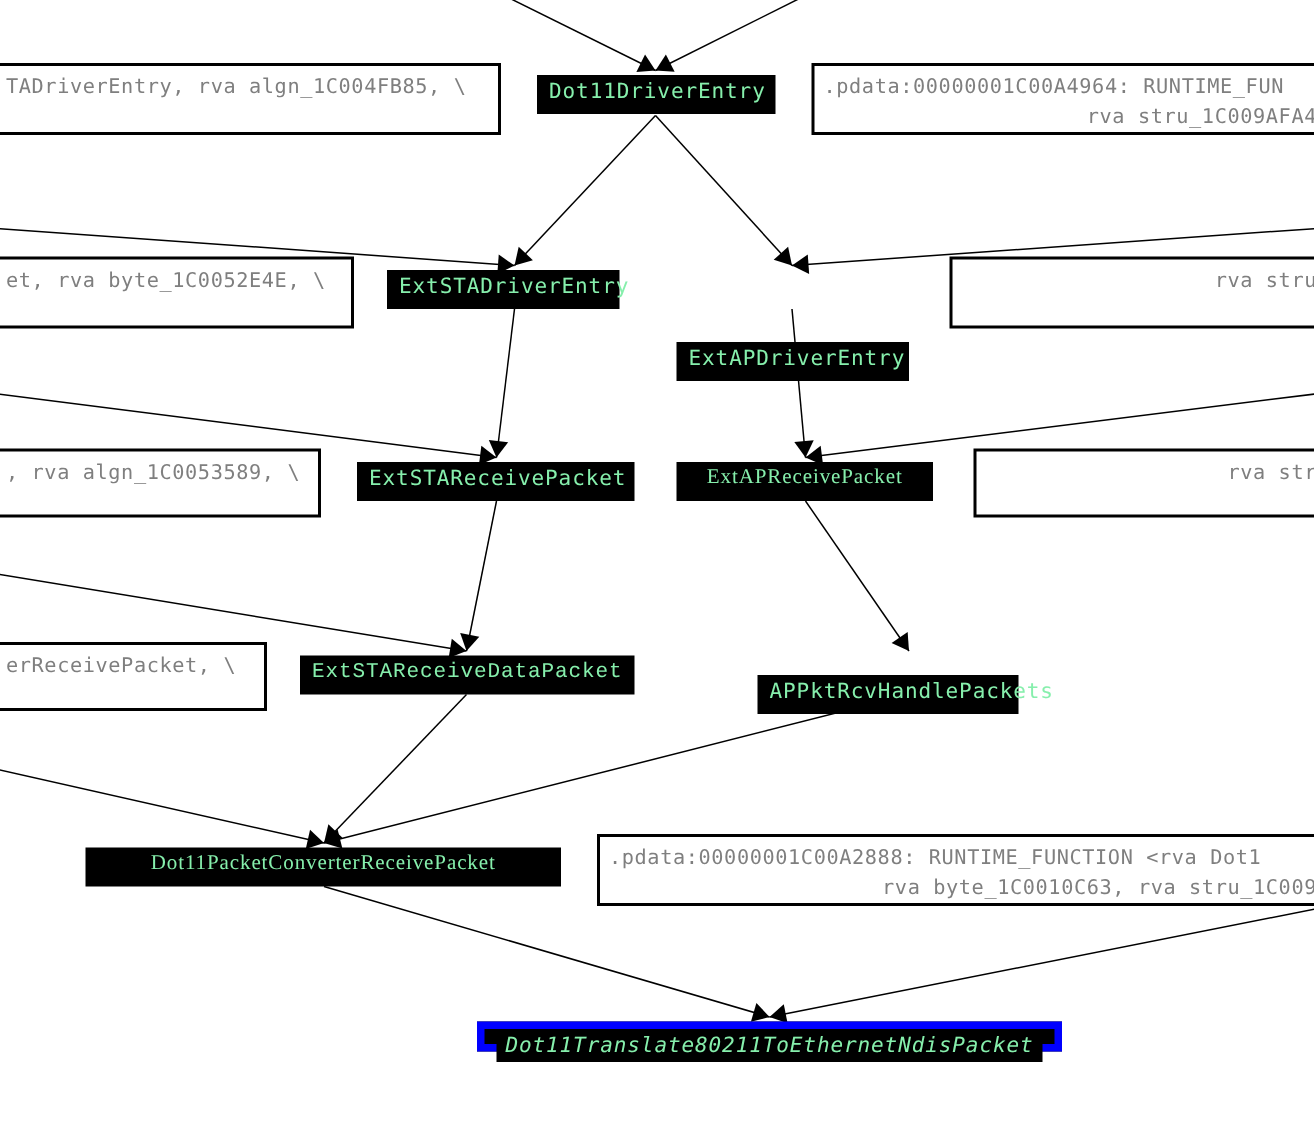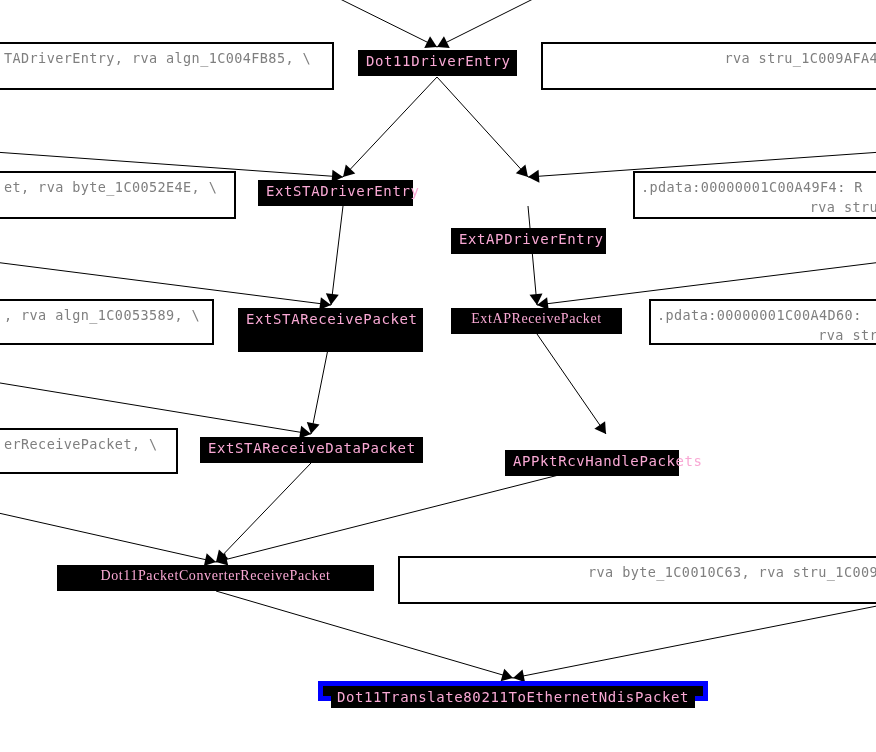"Dot11DriverEntry" .node { color: #f9a8d4 -> #86efac }
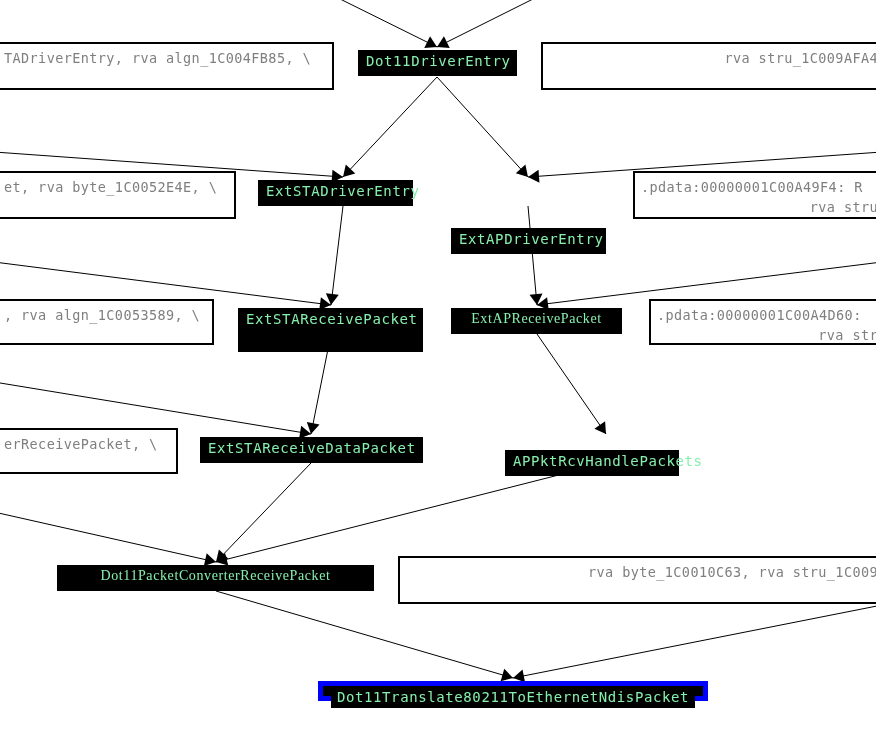".pdata:00000001C00A4964: RUNTIME_FUN" span.l1 { html: none -> <span>.pdata:00000001C00A4964: RUNTIME_FUN</span> }
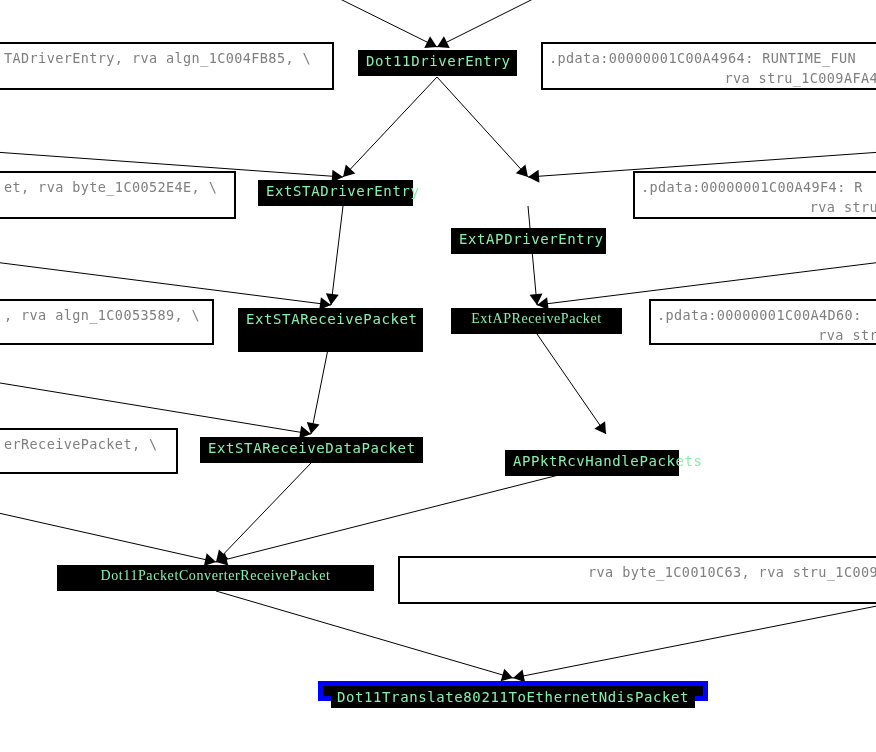".pdata:00000001C00A49F4: R" span.l1 { html: <span>.pdata:00000001C00A49F4: R</span> -> none }
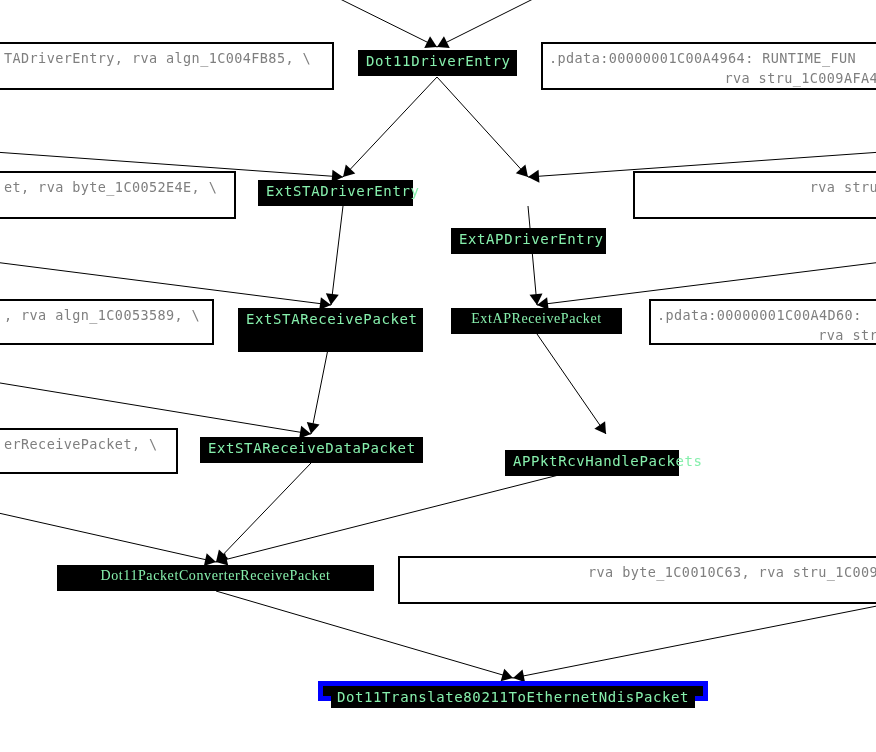"ExtSTAReceivePacket" div.node { height: 44px -> 26px }
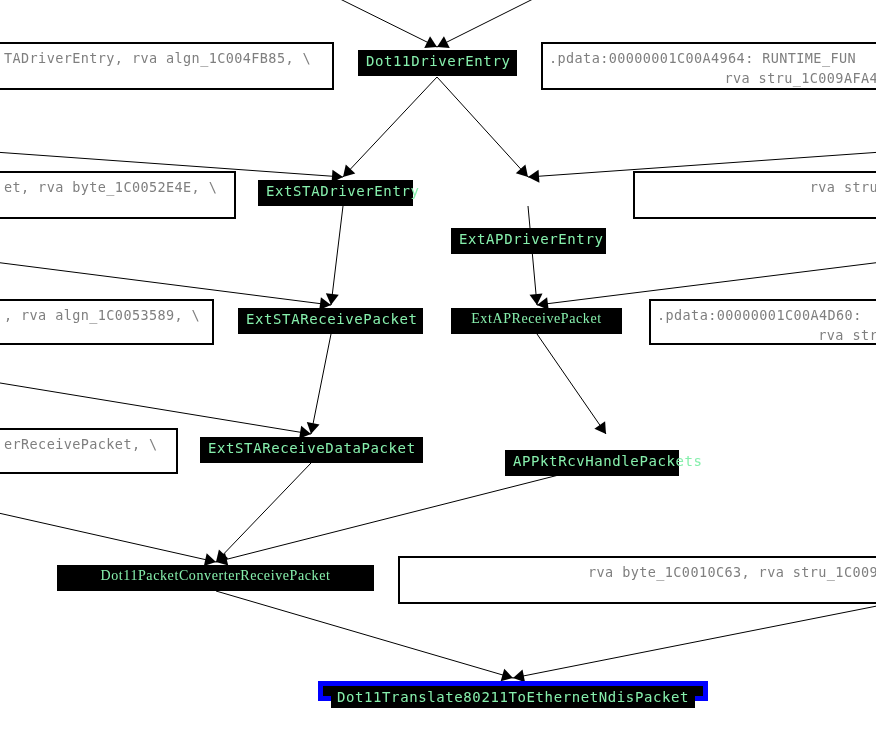".pdata:00000001C00A4D60:" span.l1 { html: <span>.pdata:00000001C00A4D60:</span> -> none }
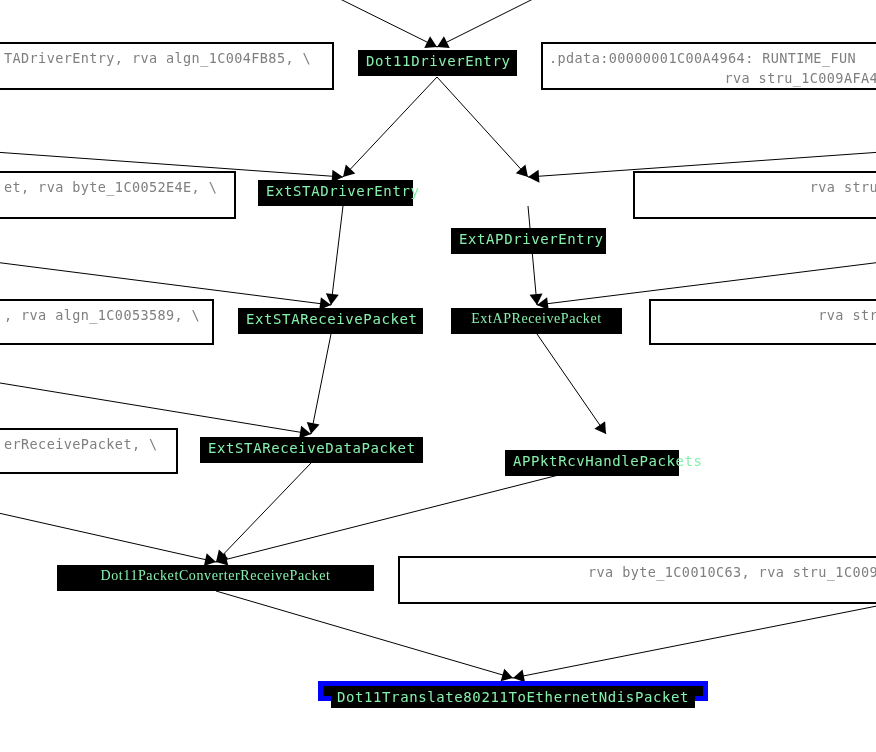"ExtSTAReceiveDataPacket" div.node { font-family: none -> Liberation Mono, monospace }
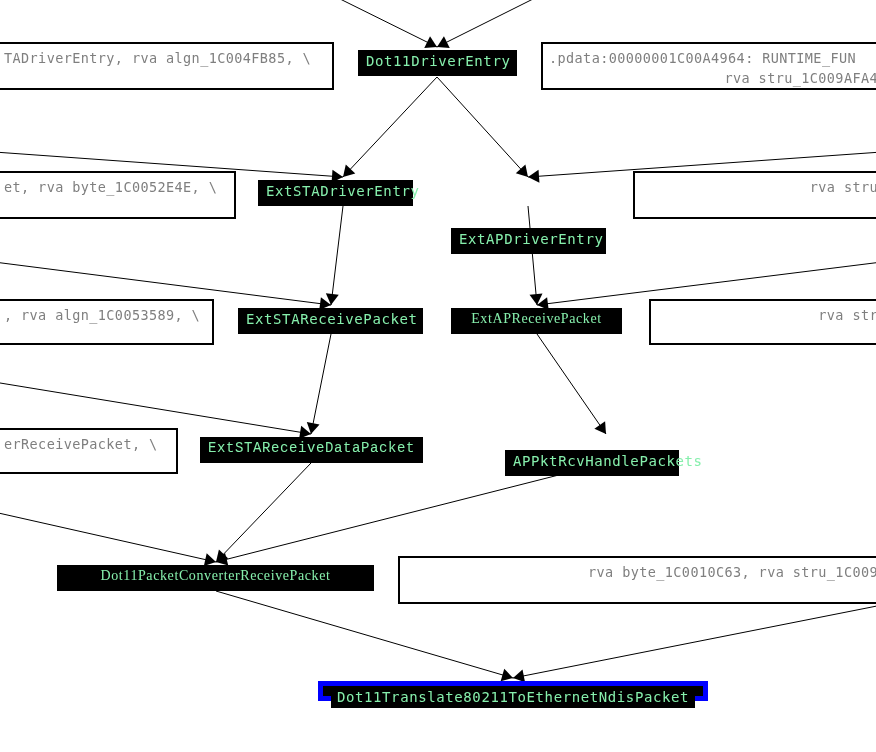".pdata:00000001C00A2888:" span.l1 { html: none -> <span>.pdata:00000001C00A2888: RUNTIME_FUNCTION &lt;rva Dot1</span> }
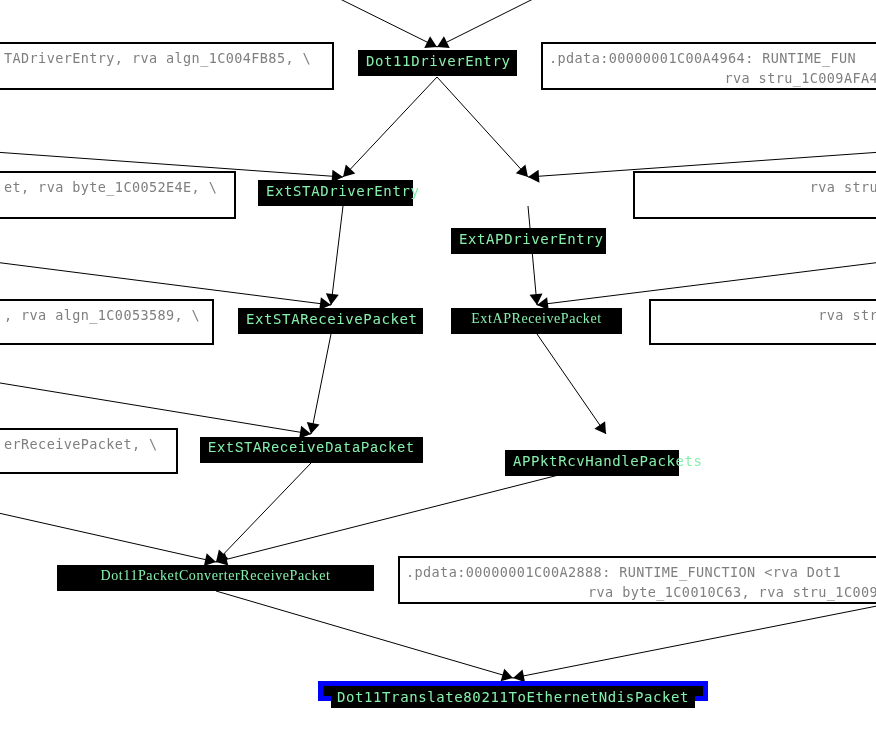"Dot11Translate80211ToEthernetNdisPacket" div.node { font-style: none -> italic }
